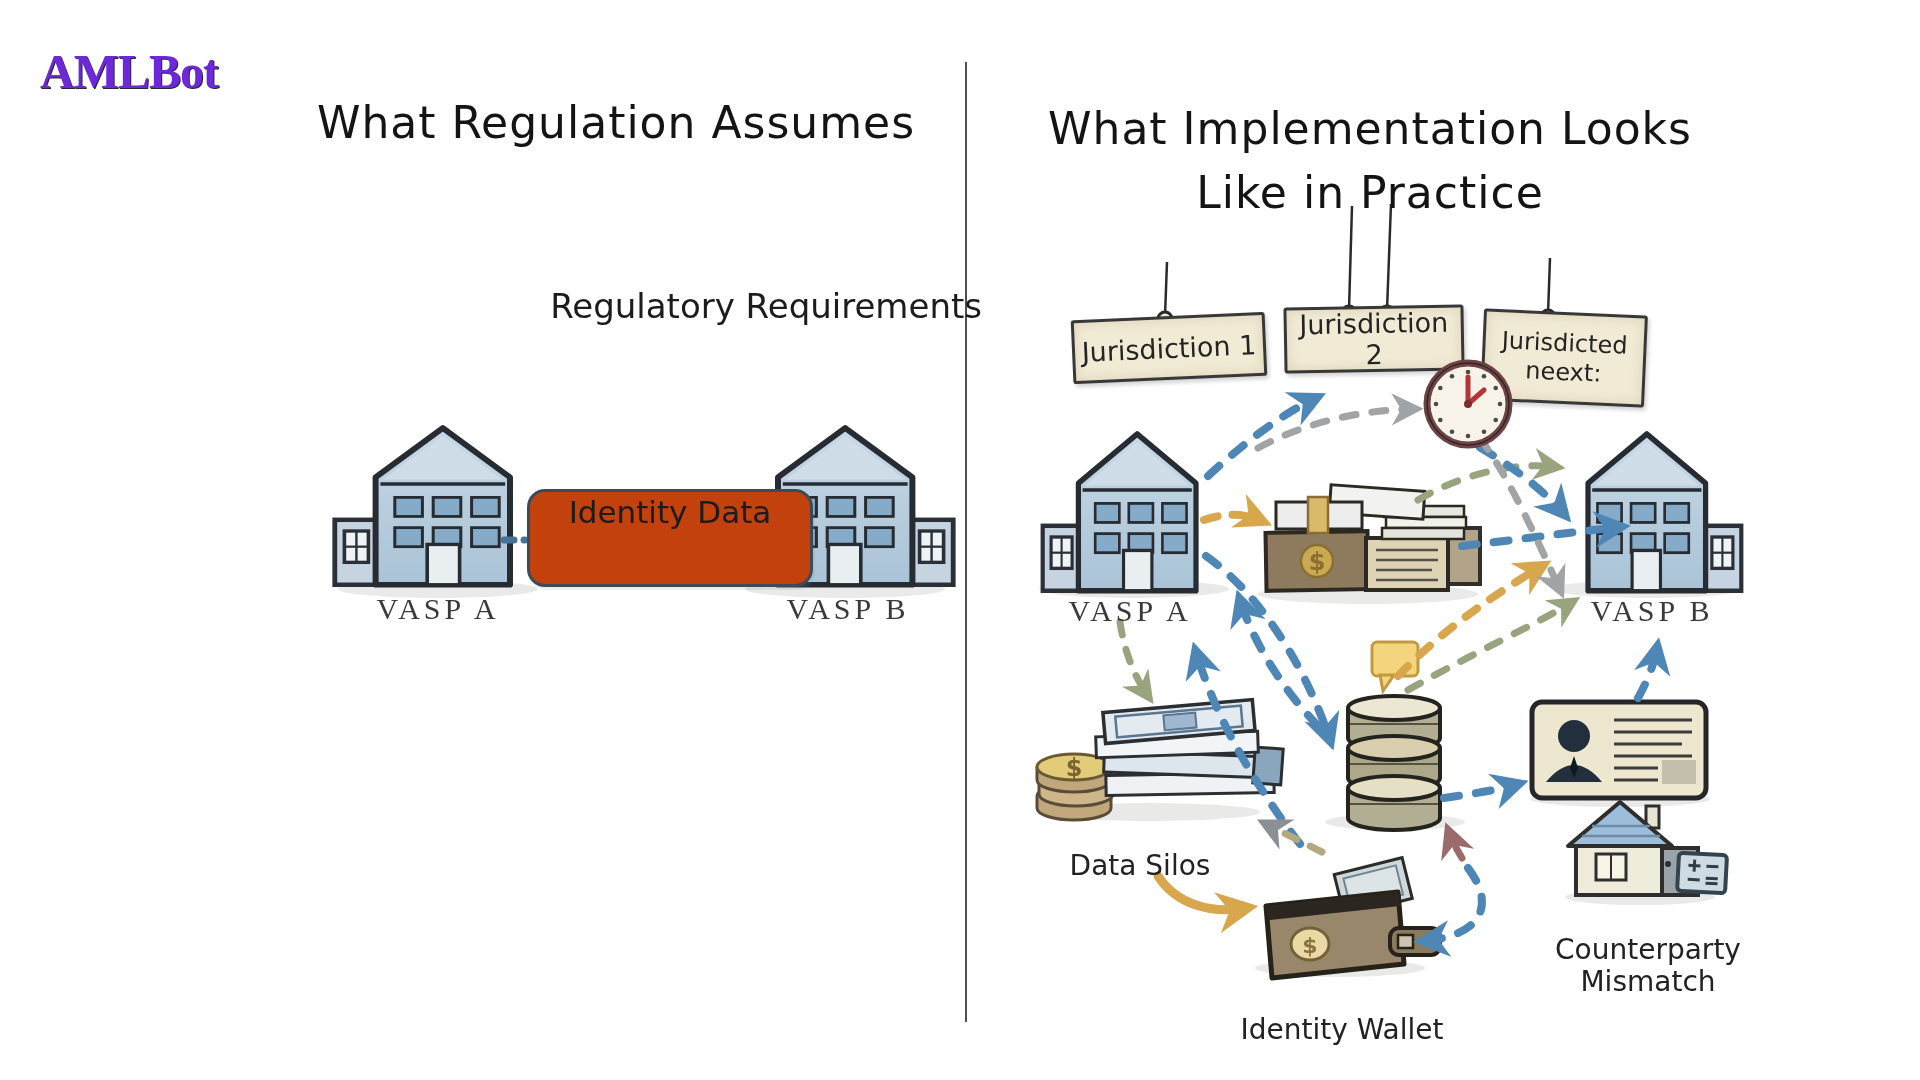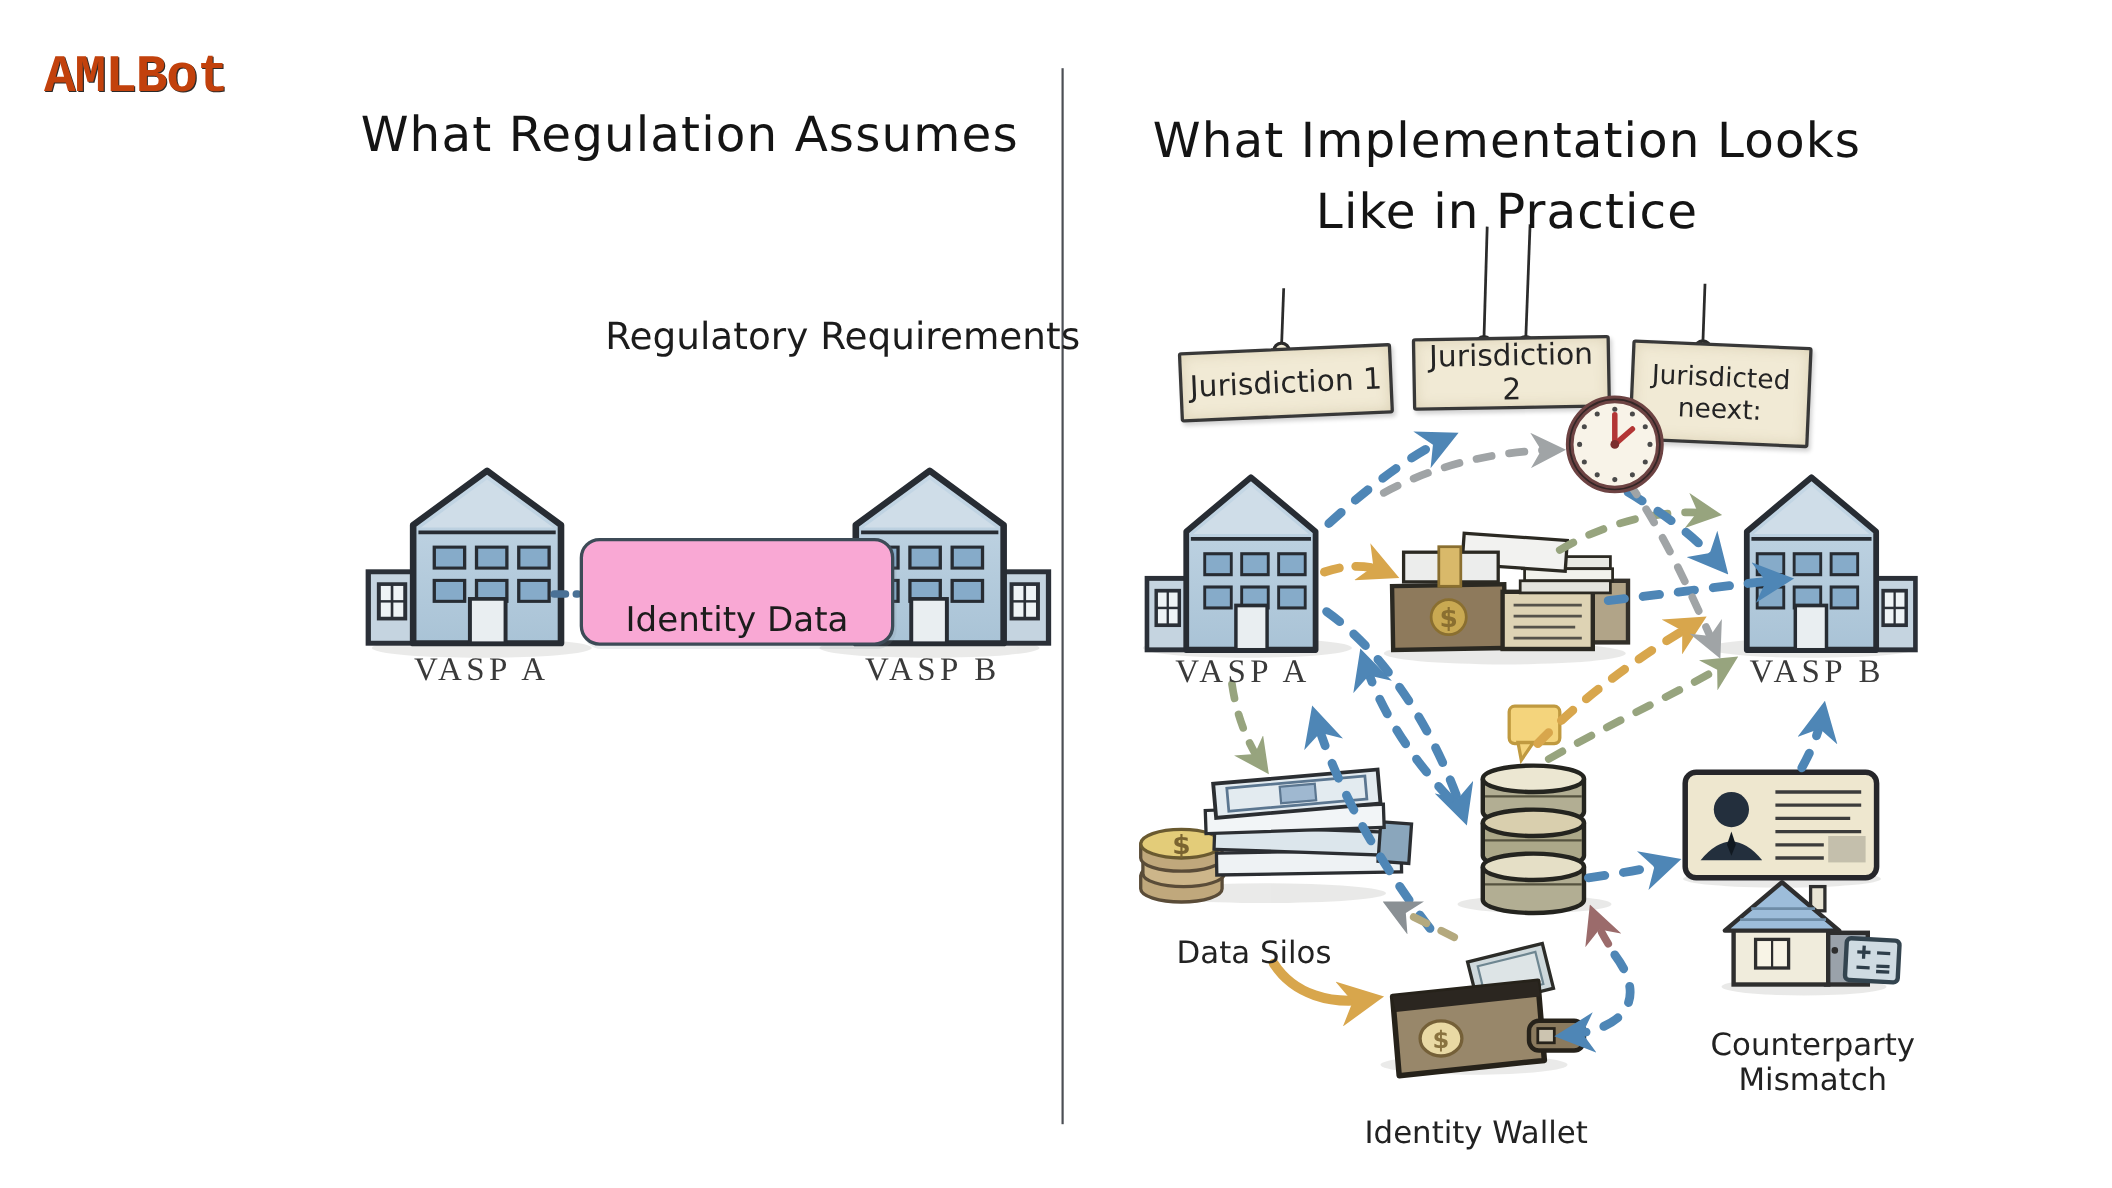"AMLBot" #logo { color: #c2410c -> #6d28d9; font-family: Liberation Mono, monospace -> Liberation Serif, serif }
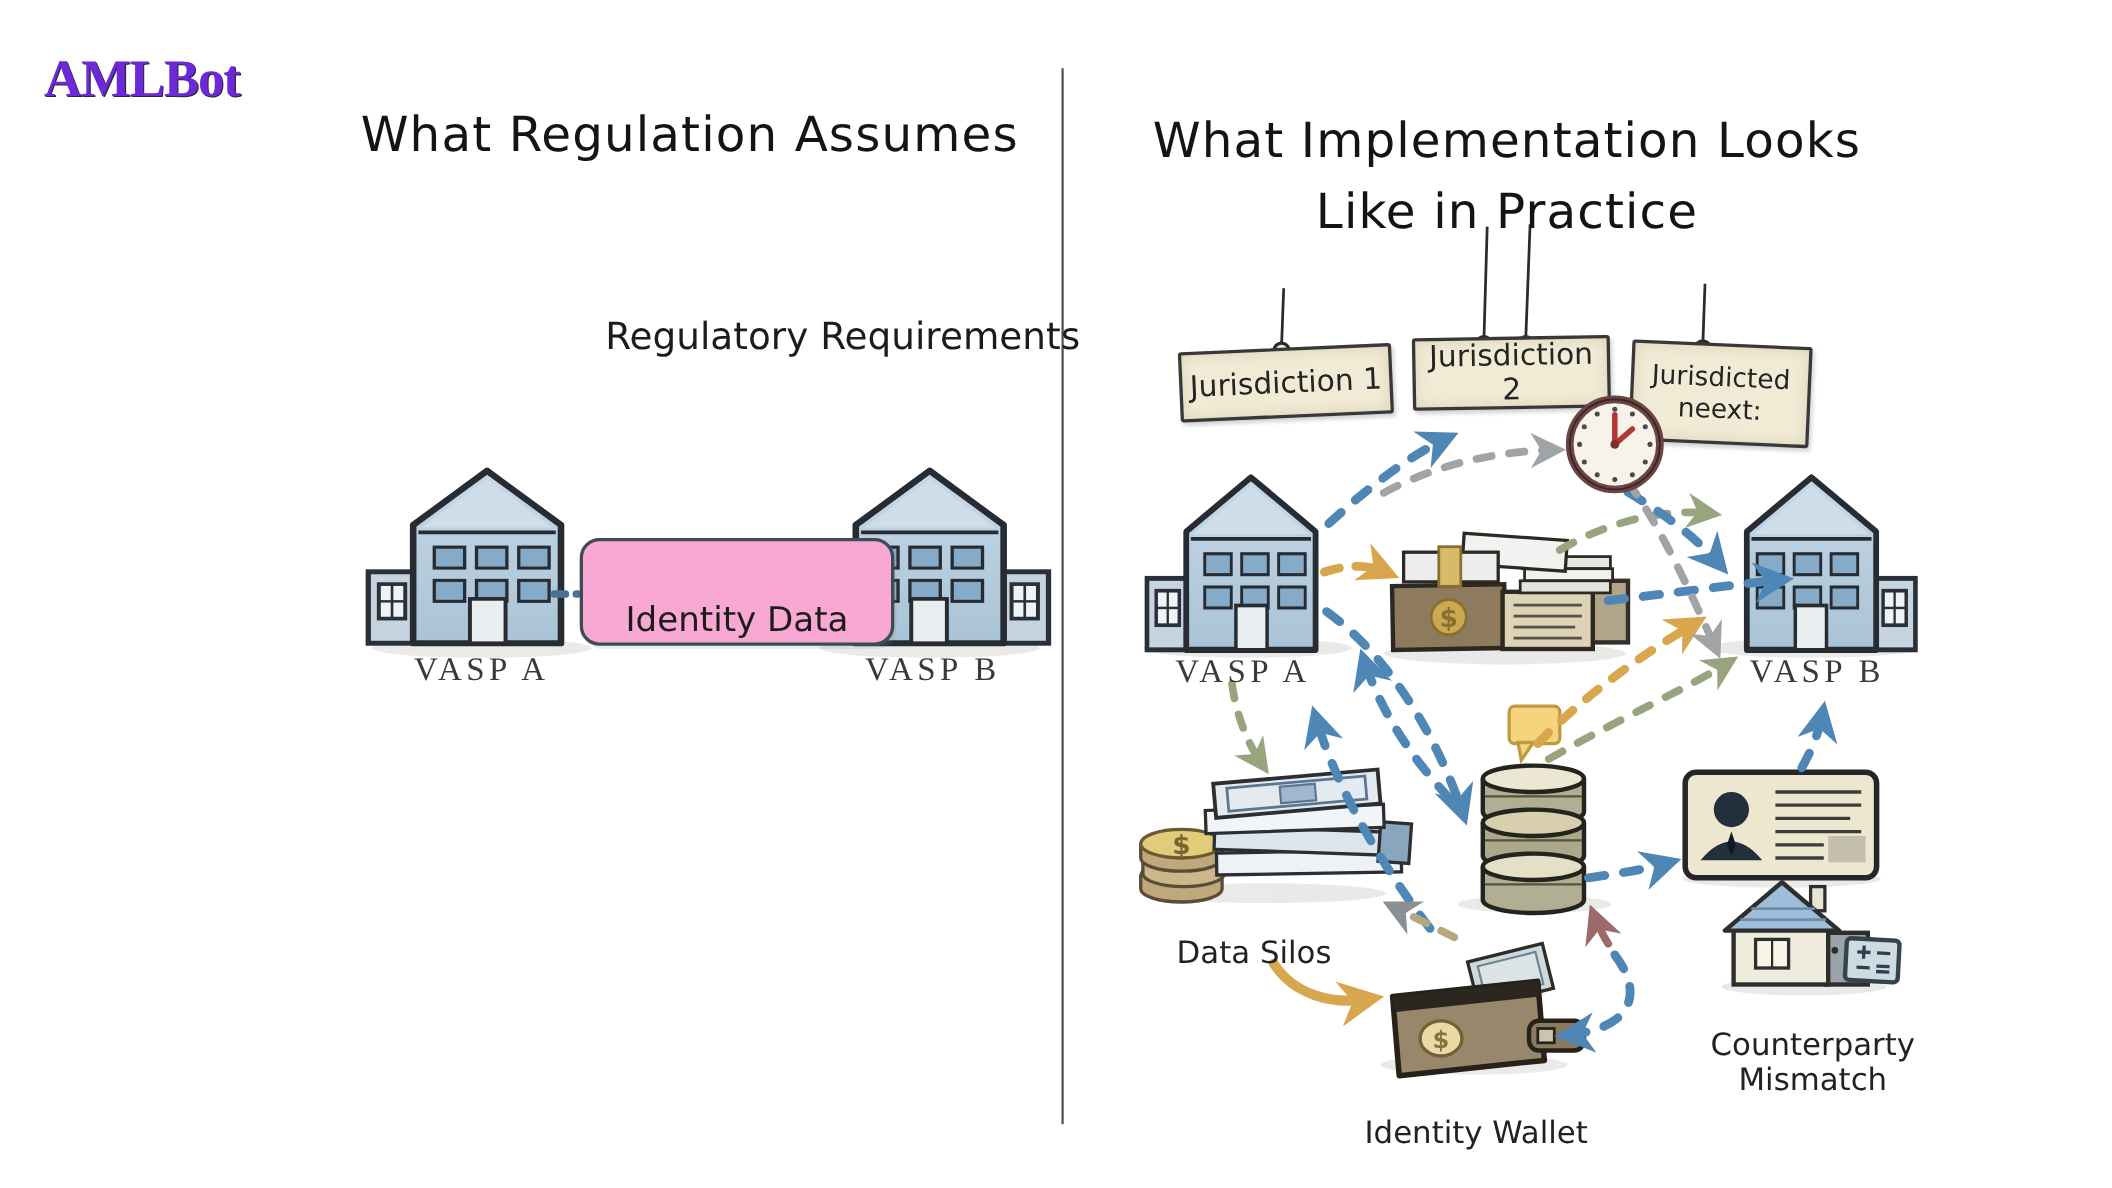"What Regulation Assumes" div.abs { left: 277px -> 266px }
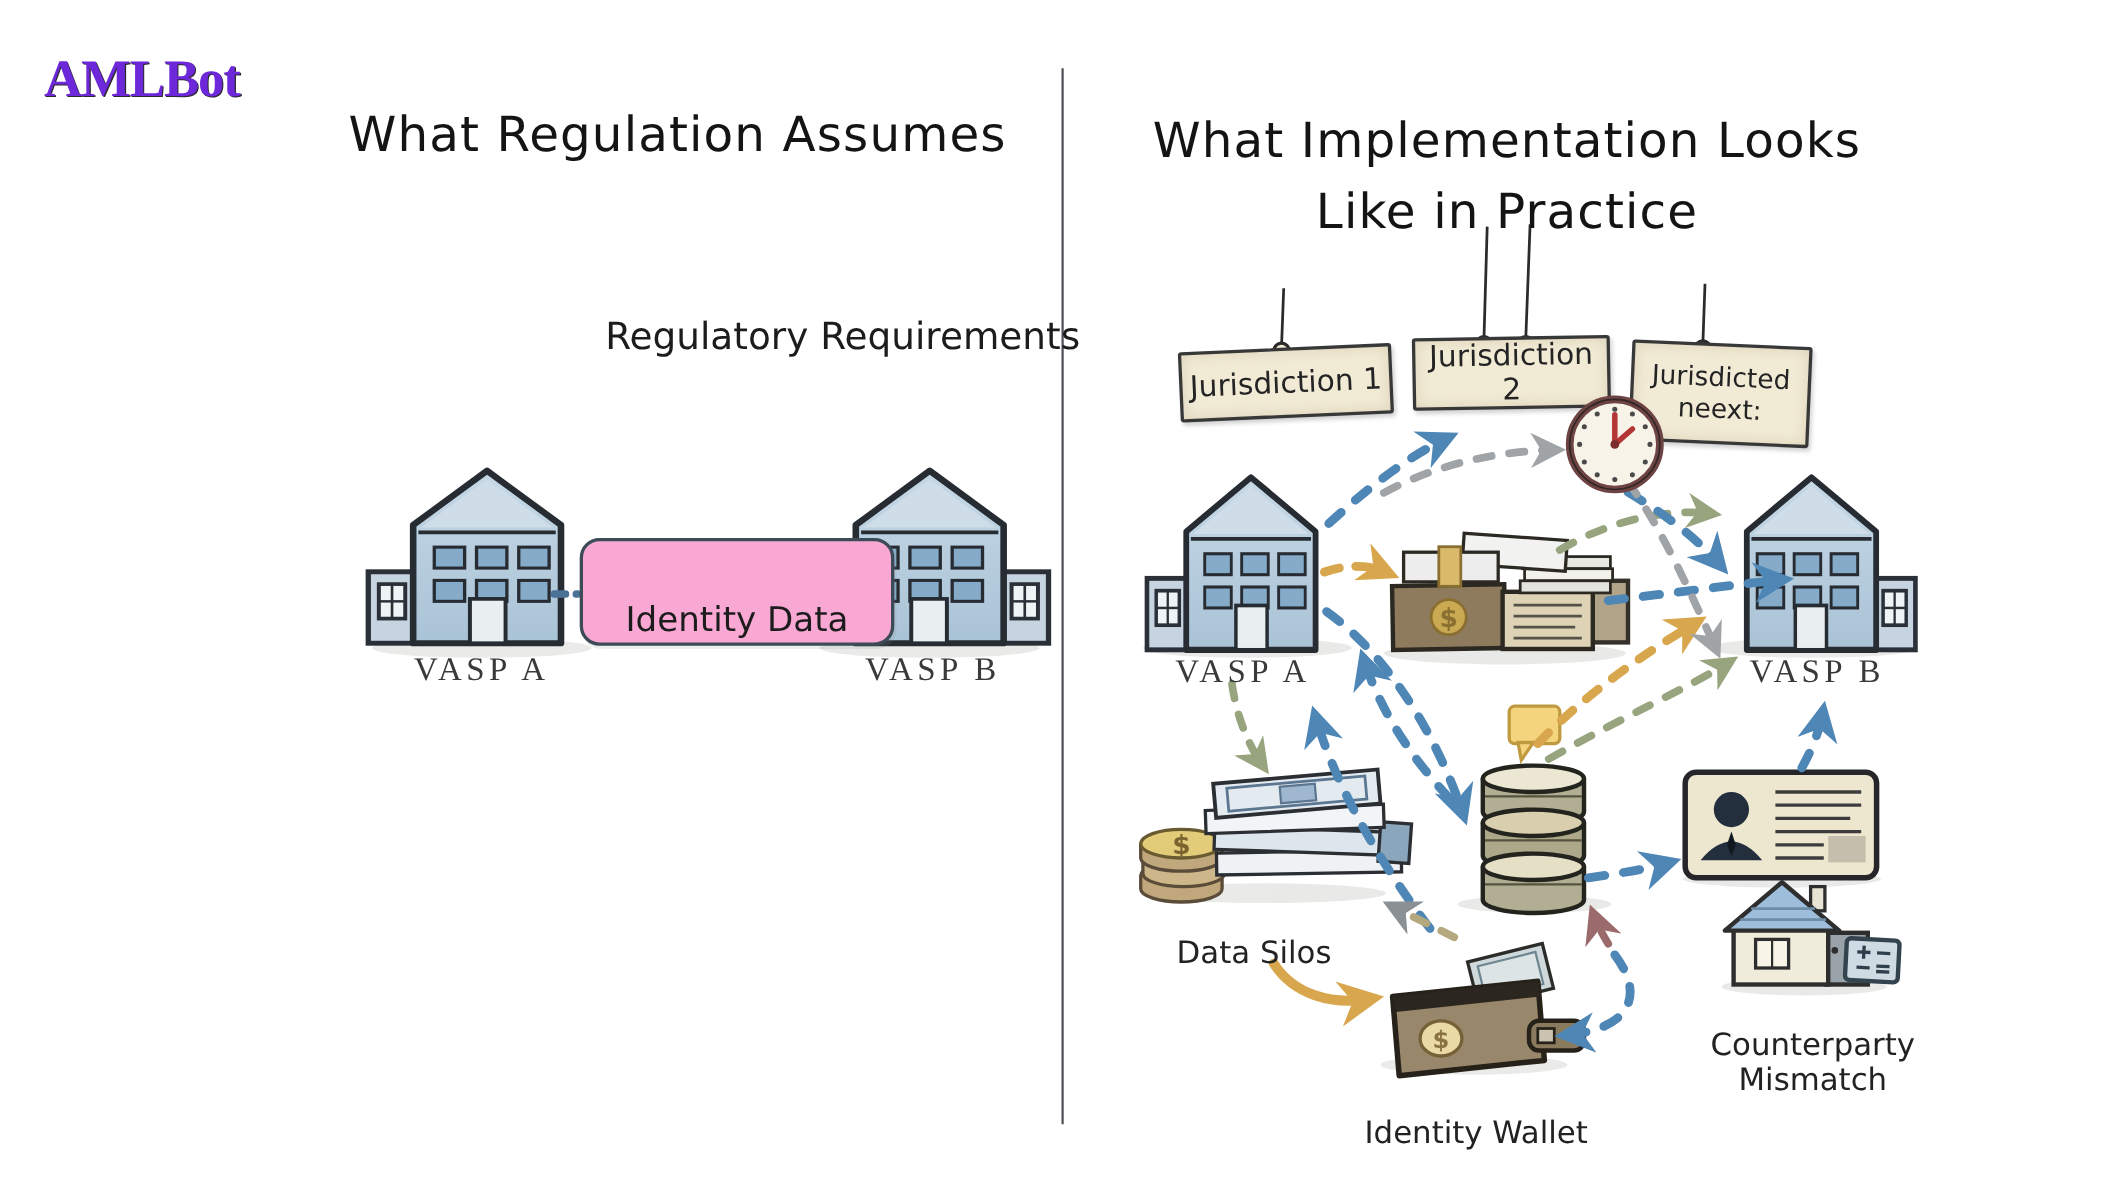"Identity Data" #identity-box { align-items: flex-end -> flex-start; background: #f9a8d4 -> #c2410c }
